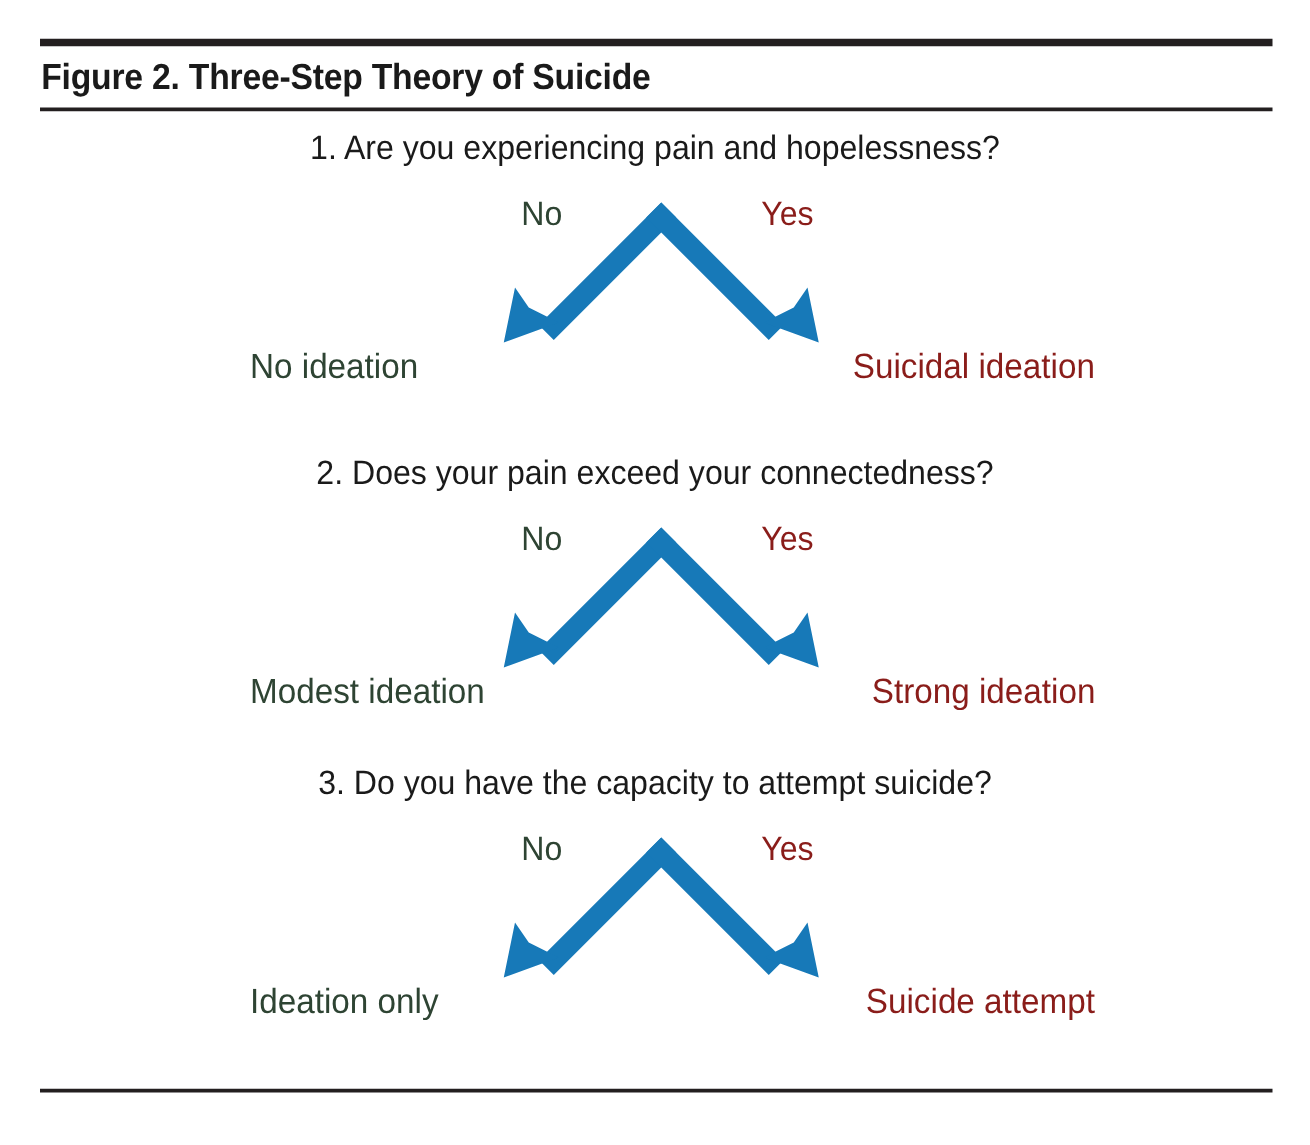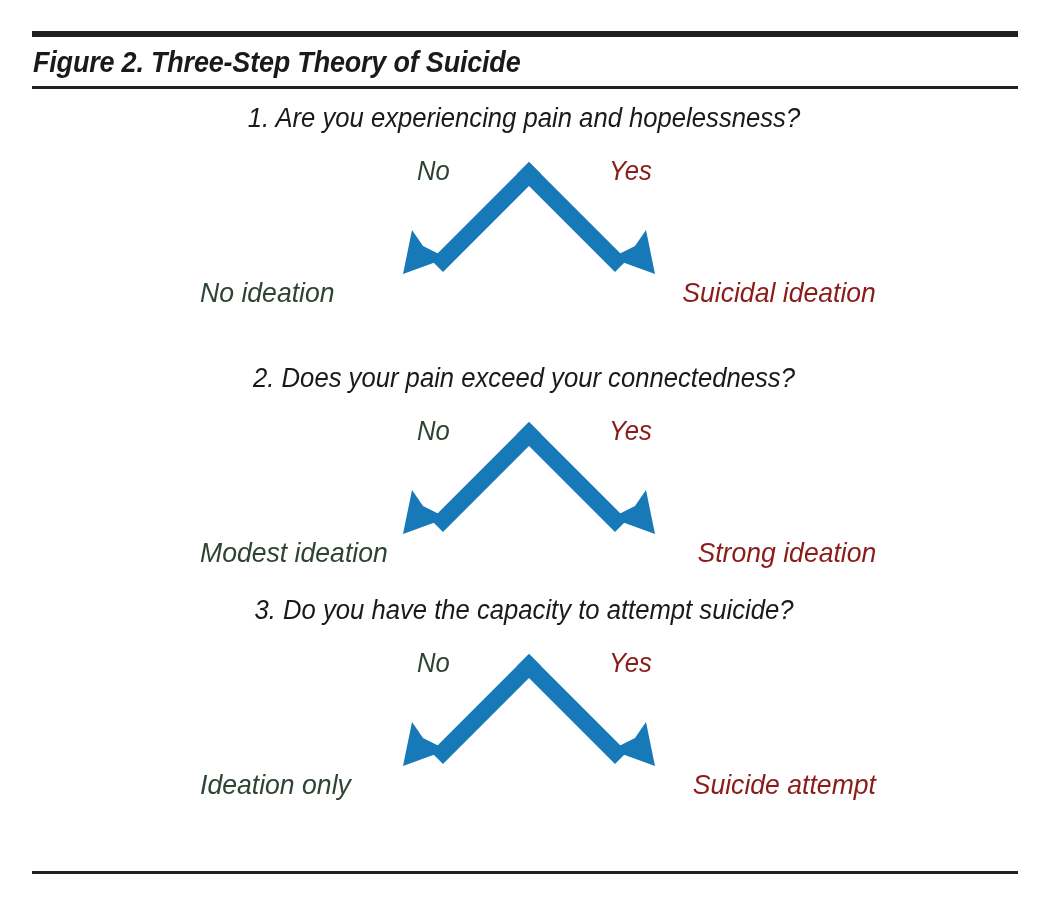"Figure 2. Three-Step Theory of" #figure { font-style: italic -> none }
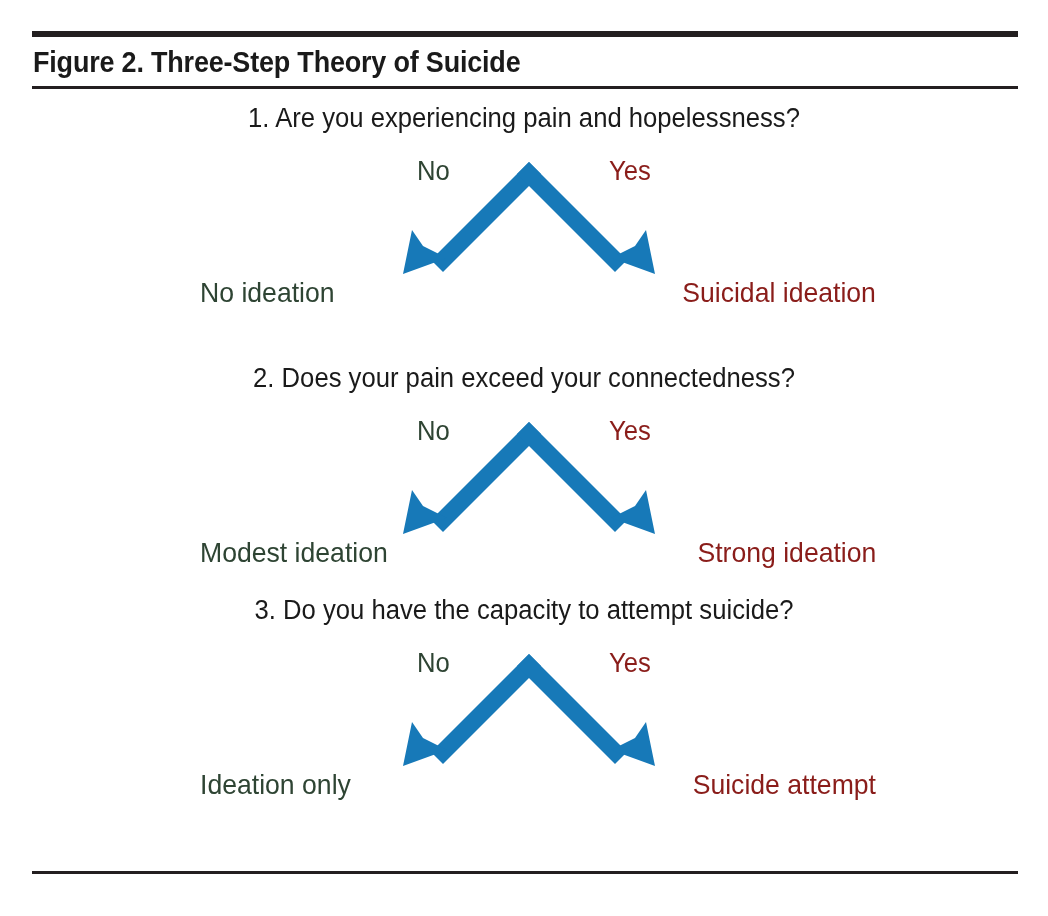"3. Do you have the" .step-3 { top: 592px -> 608px }
